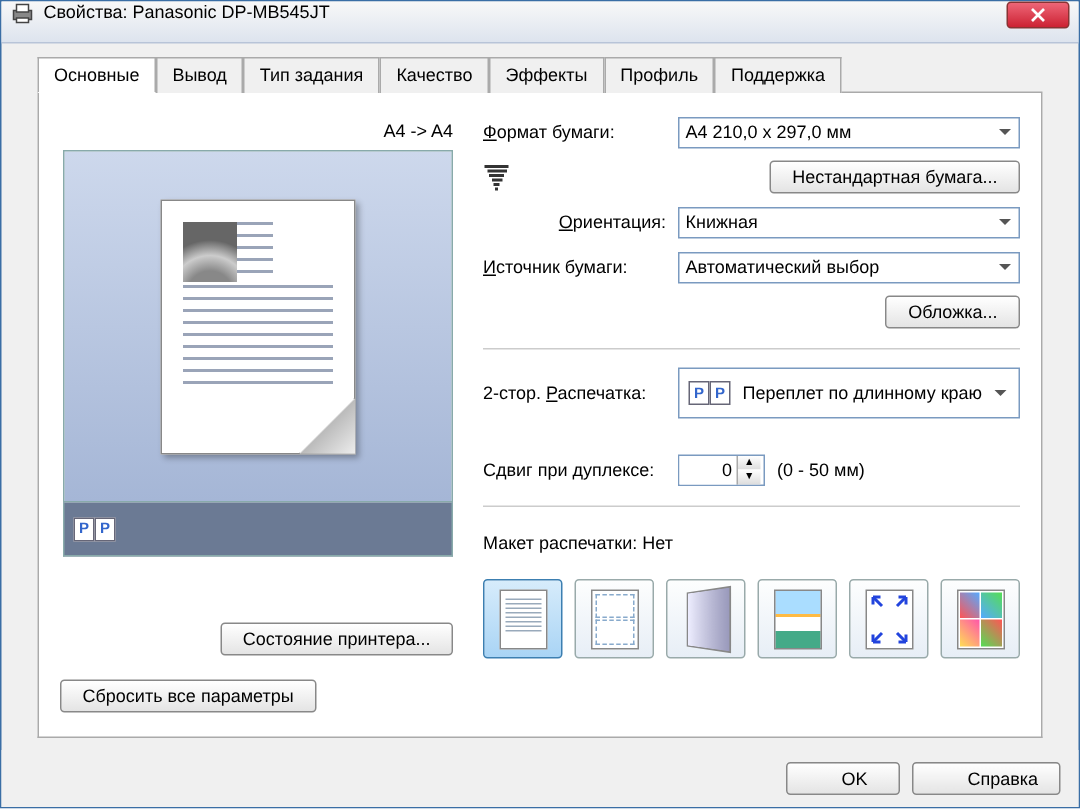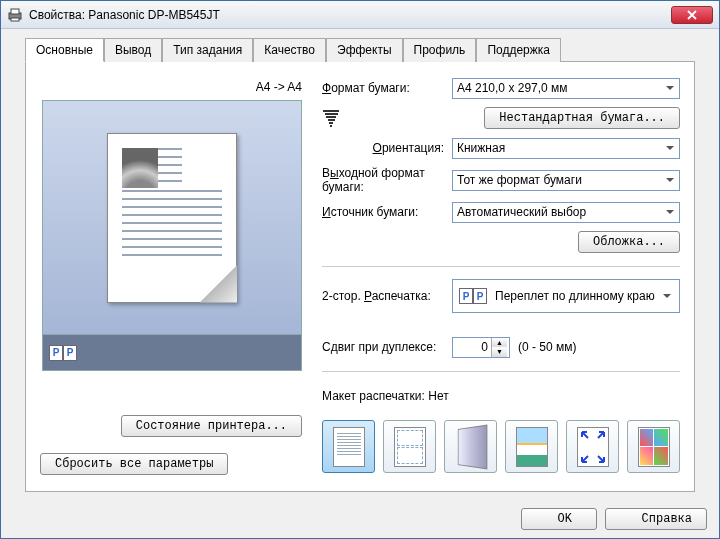"Свойства: Panasonic DP-MB545JT" .titlebar { align-items: center -> flex-start }
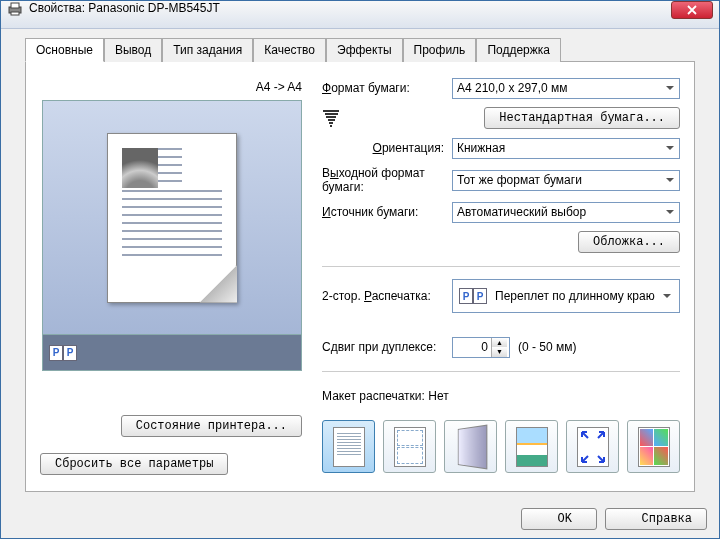"Нестандартная бумага..." .btn { font-family: Liberation Mono, monospace -> none }
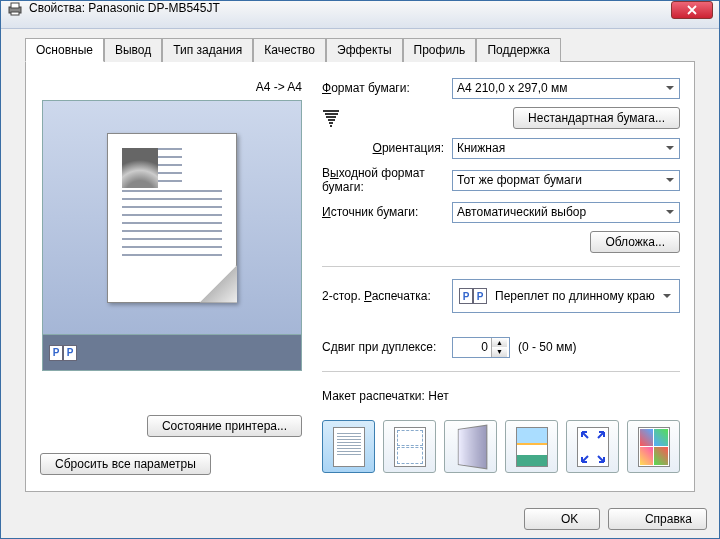"Выходной формат бумаги:" div.row { html: <div> <span>В<u>ы</u>ходной формат бумаги:</span> <div> <span>Тот же формат бумаги</span> </div> </div> -> none }
